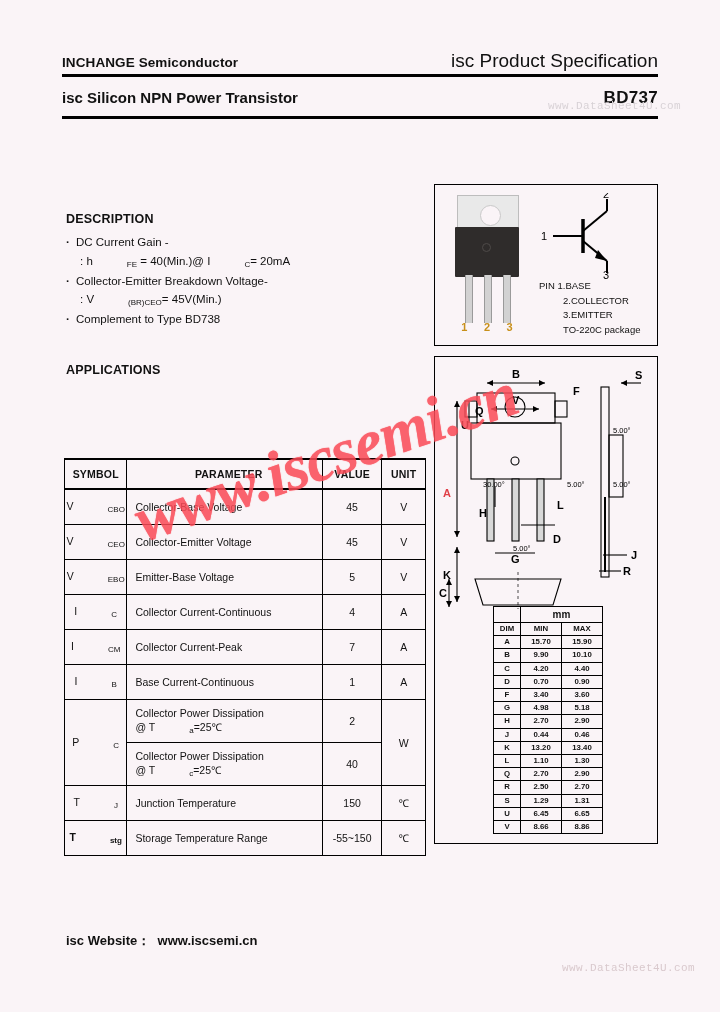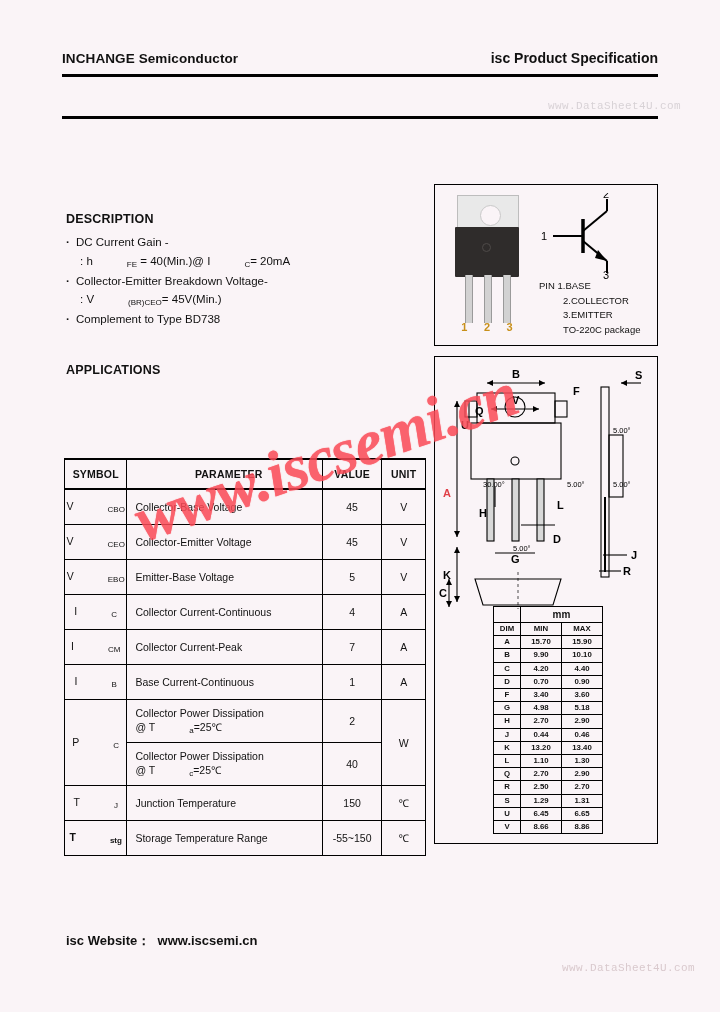"isc Product Specification" .hdr-right { font-size: 14px -> 19px; font-weight: bold -> normal }
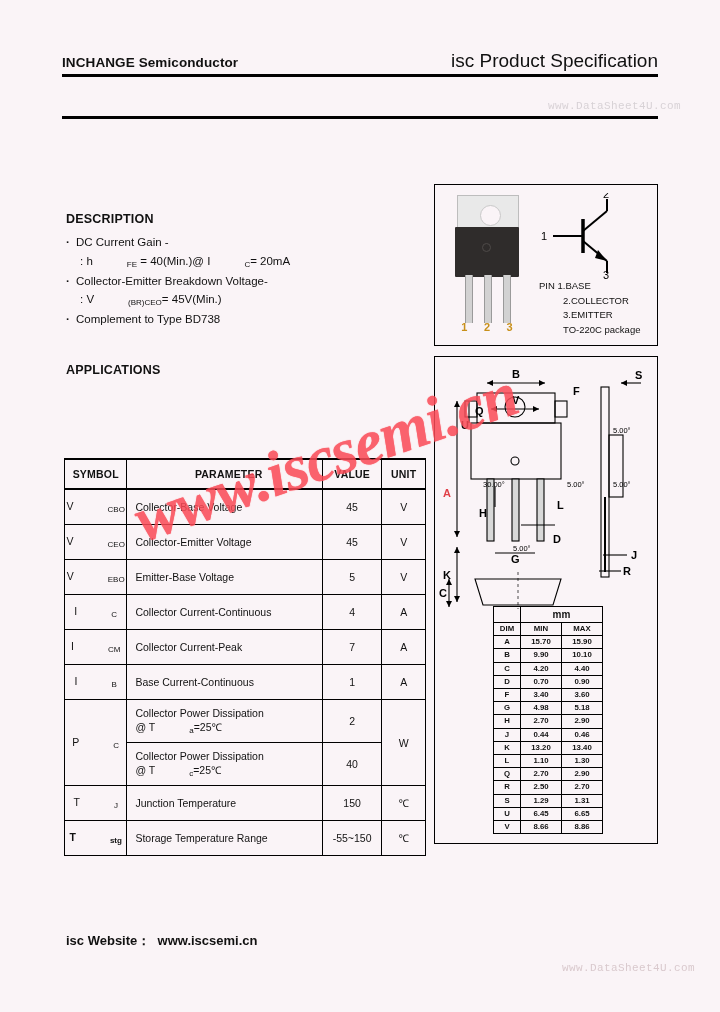"isc Silicon NPN Power Transistor" div.title-row { html: none -> <div> <div>isc Silicon NPN Power Transistor</div> <div>BD737</div> </div> }
